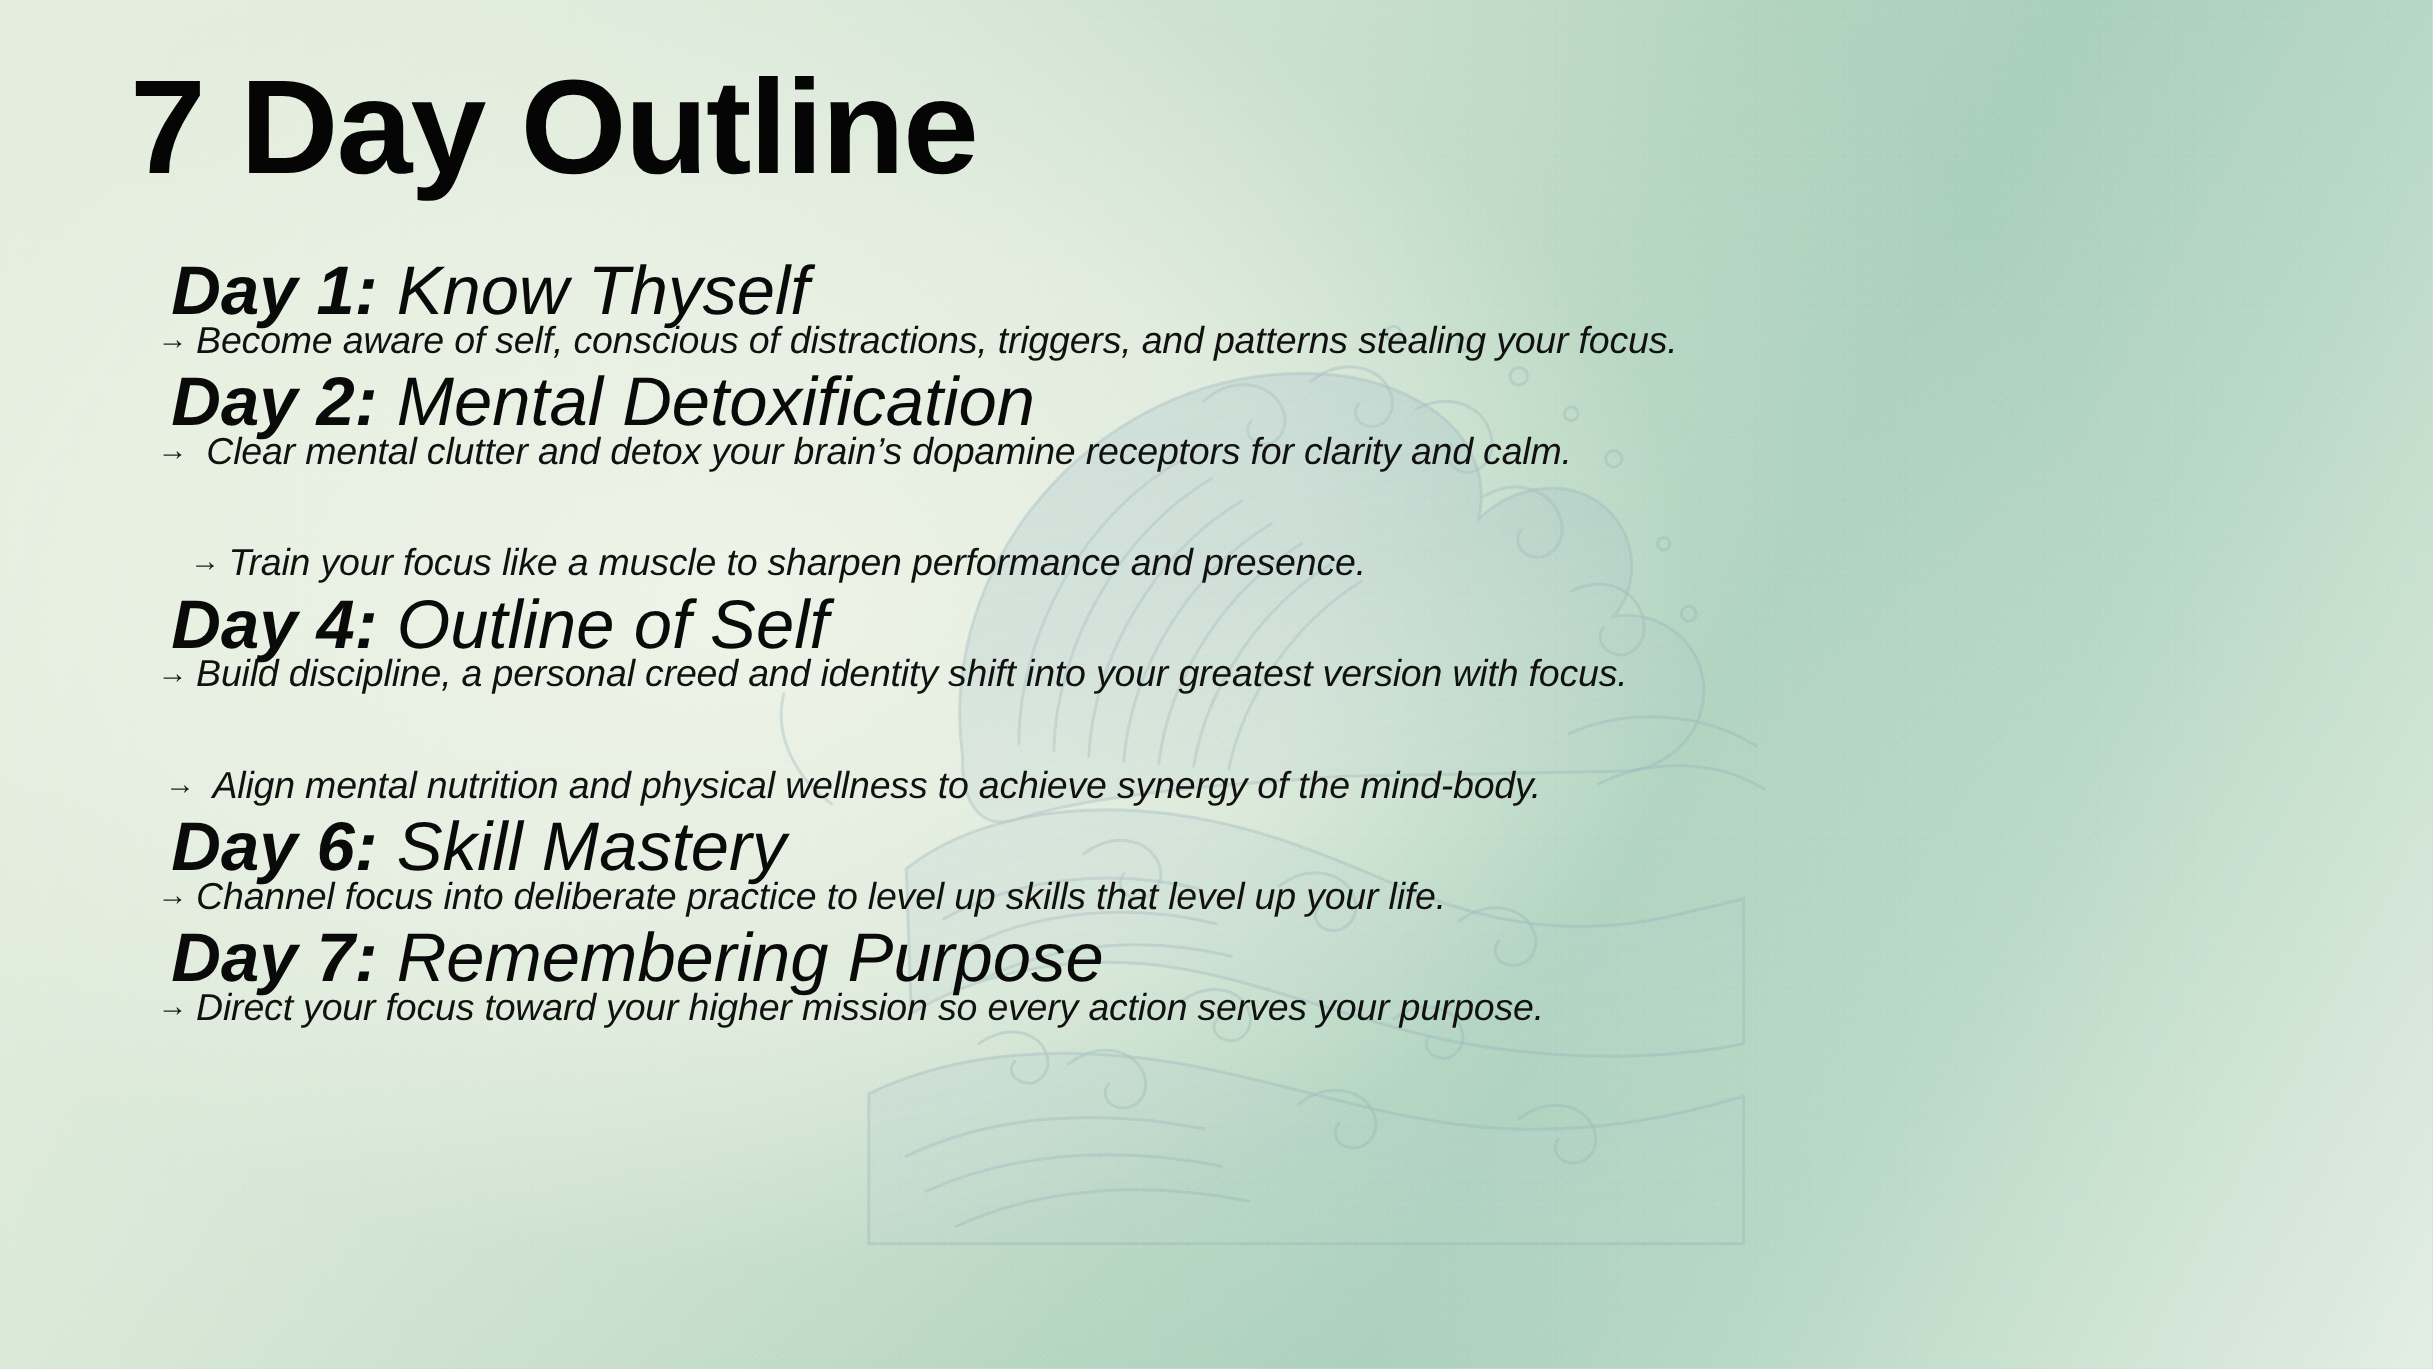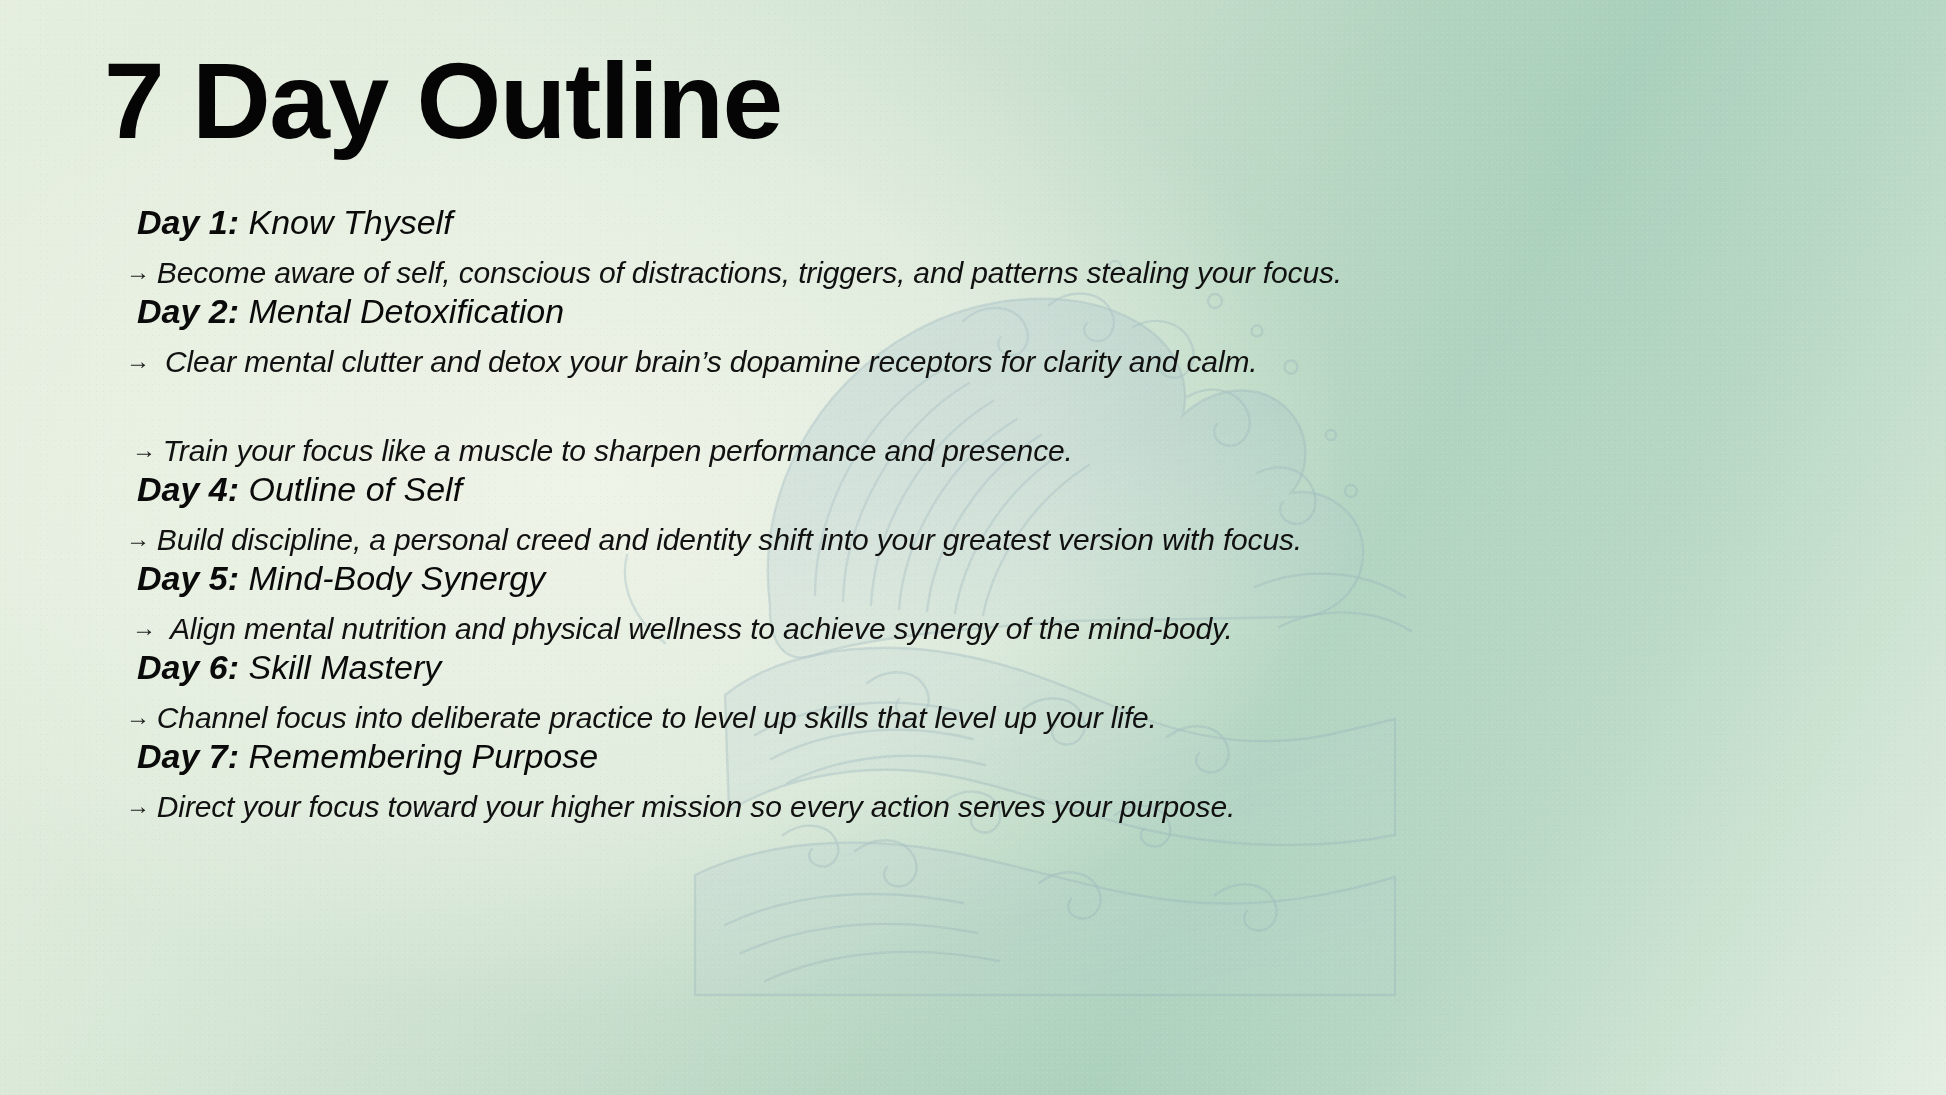"Day 1: Know Thyself" .day-heading { font-size: 34px -> 55px }
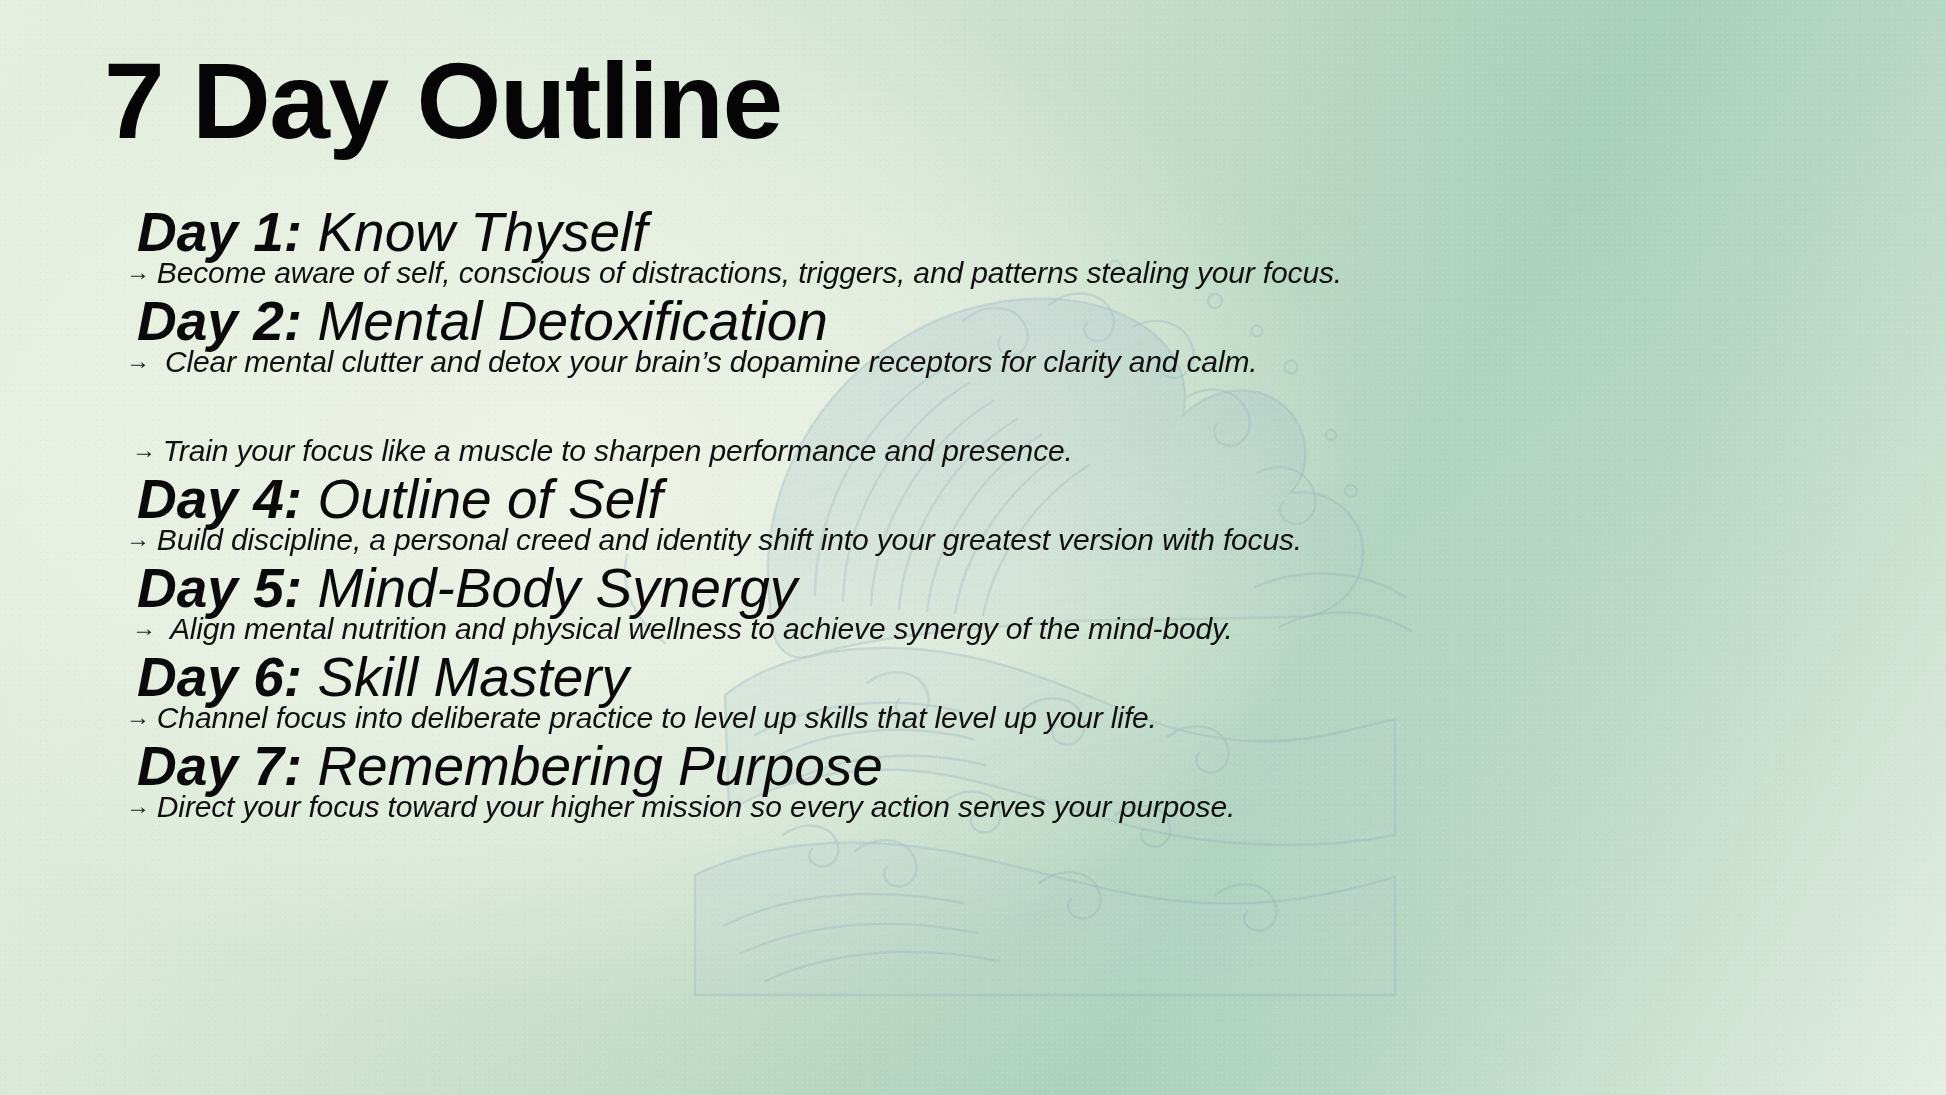"→ Train your focus like" .day-block[data-row="3"] .day-desc { left: 132px -> 152px }
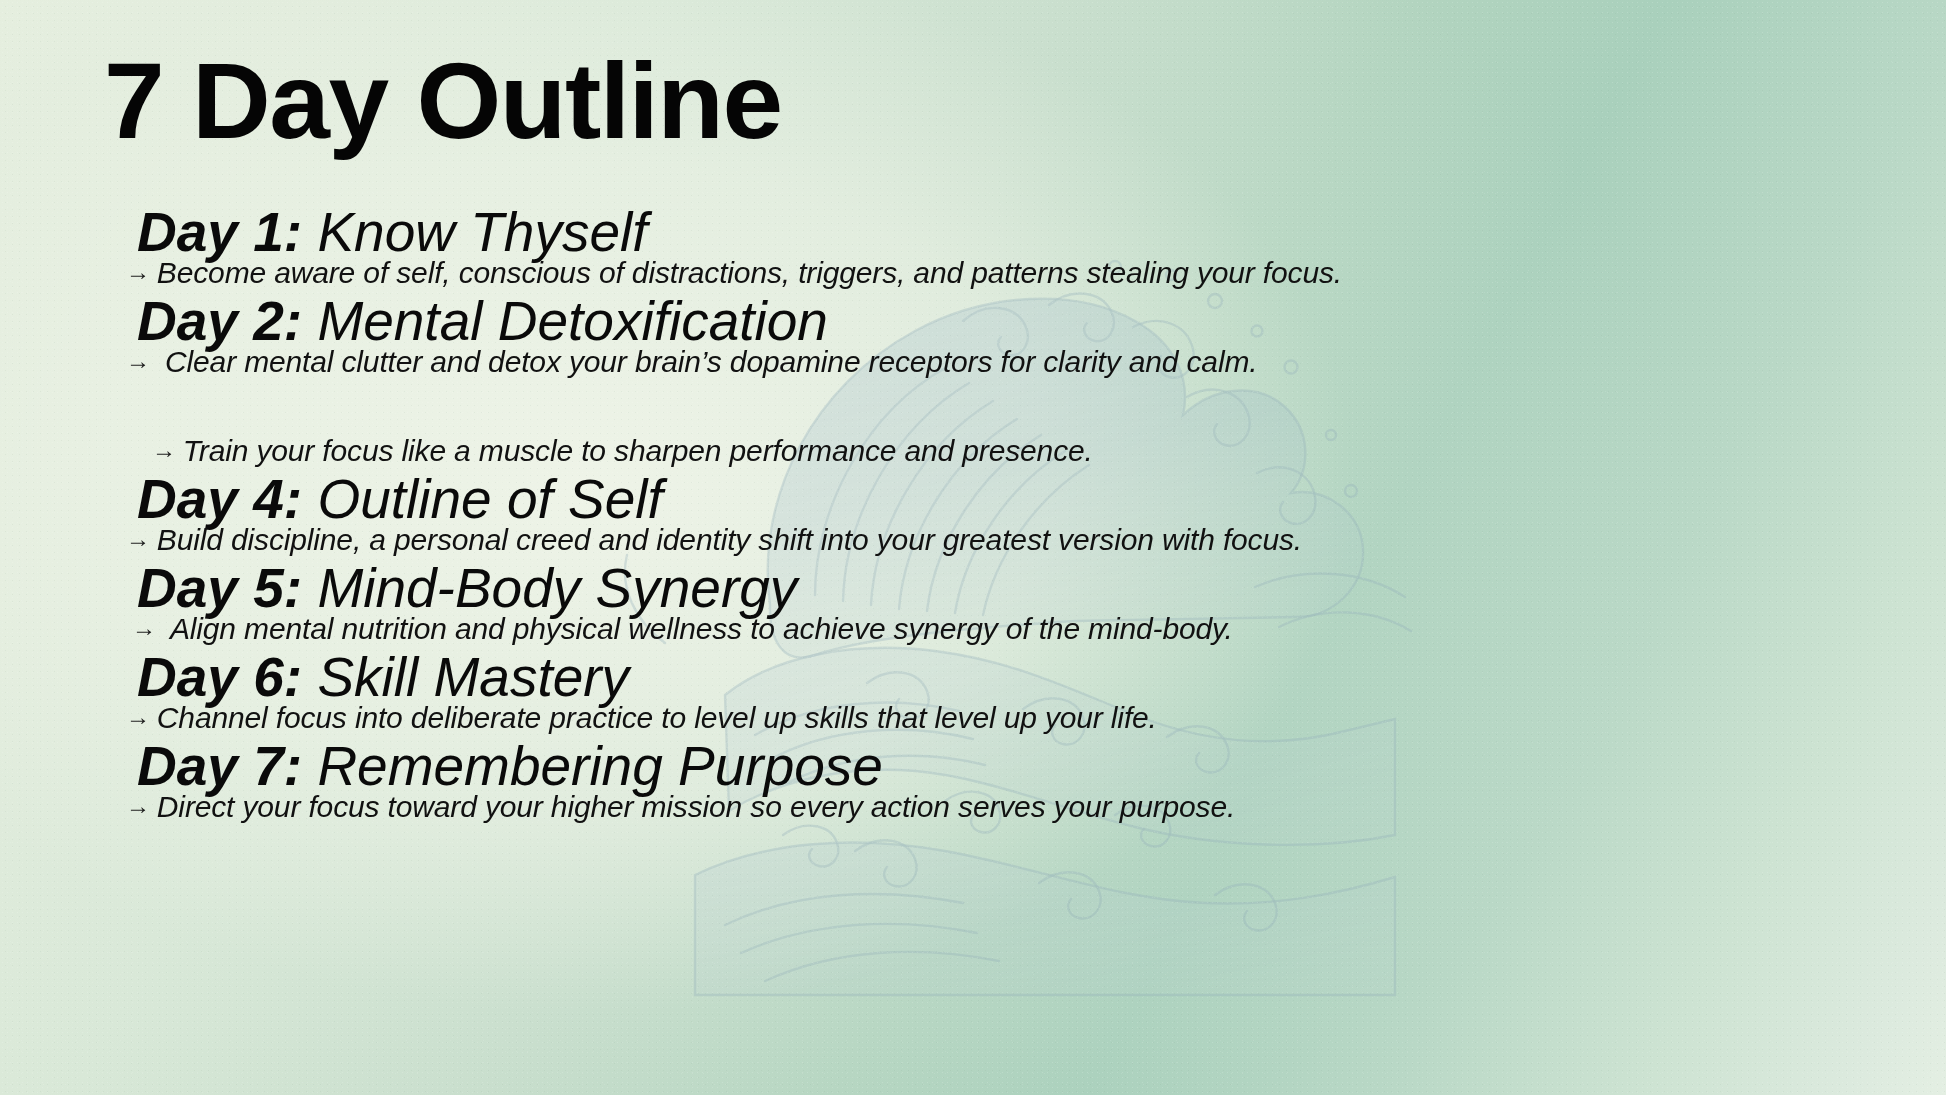"Day 5: Mind-Body Synergy" div.day-heading { html: <div> <span>Day 5:</span> <span>Mind-Body Synergy</span> </div> -> none }
